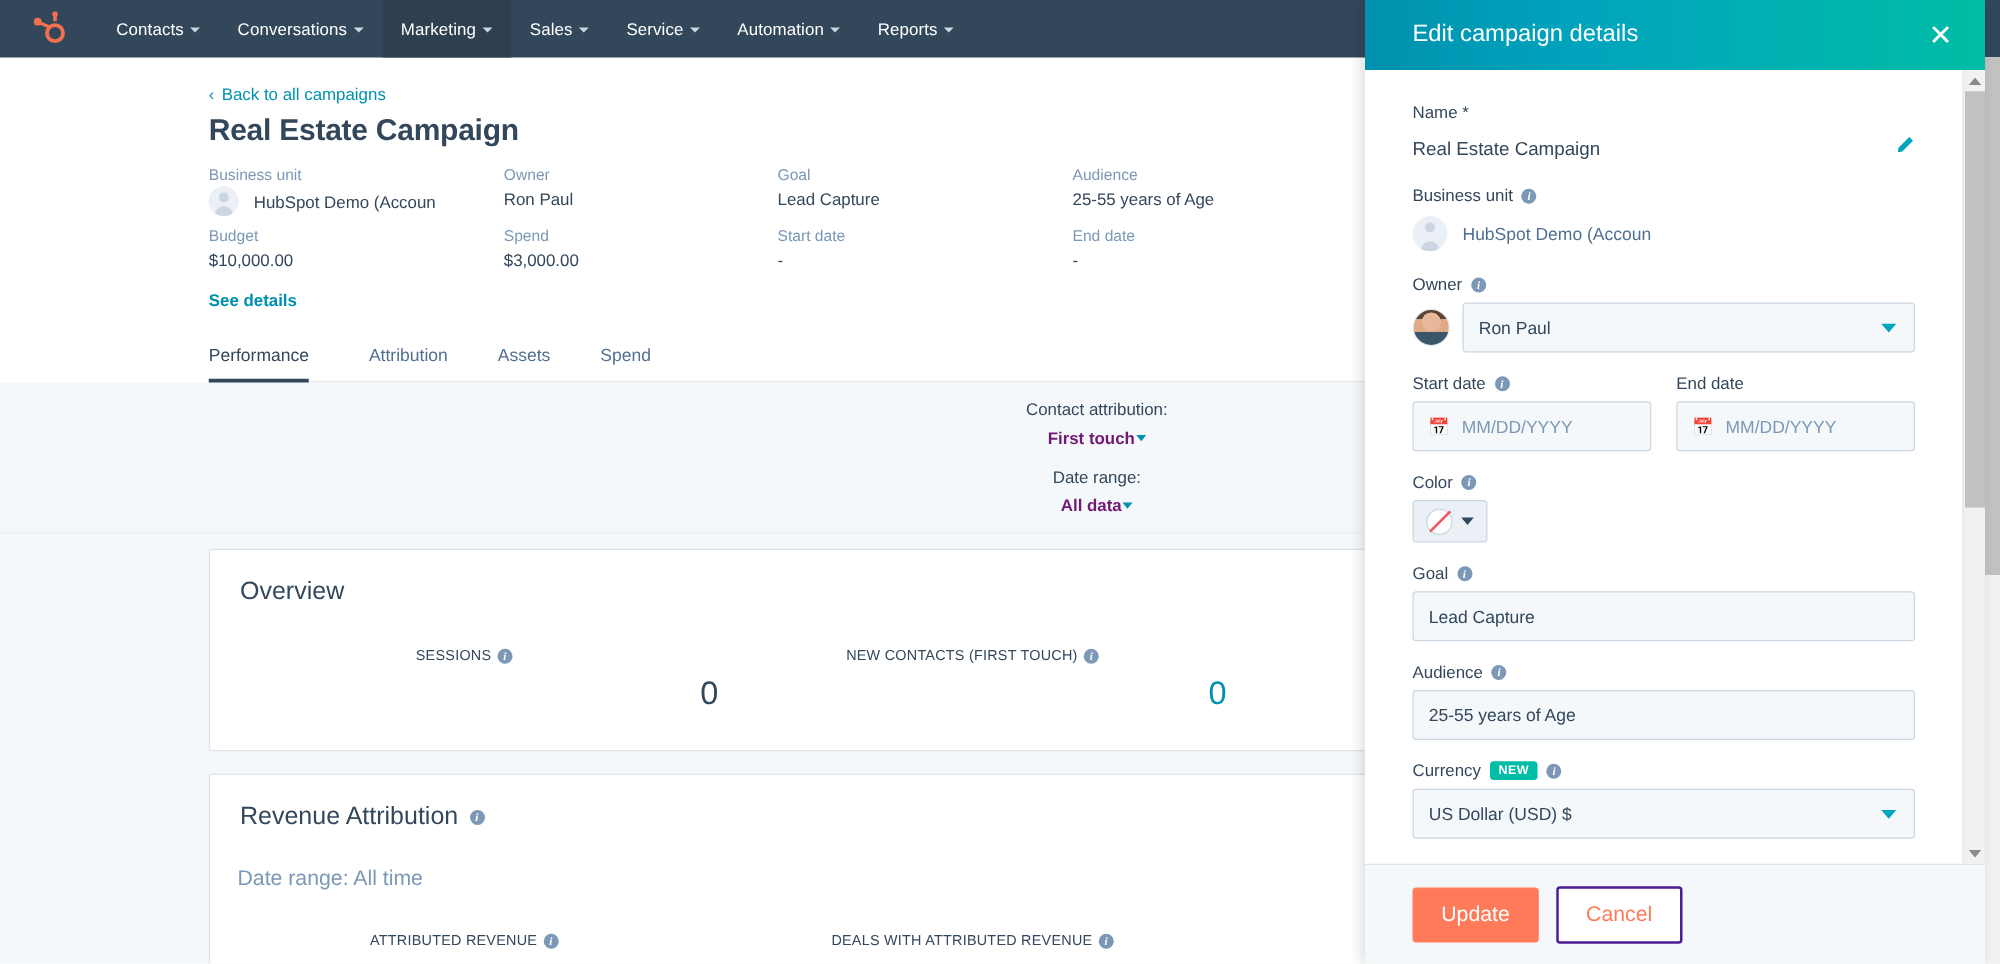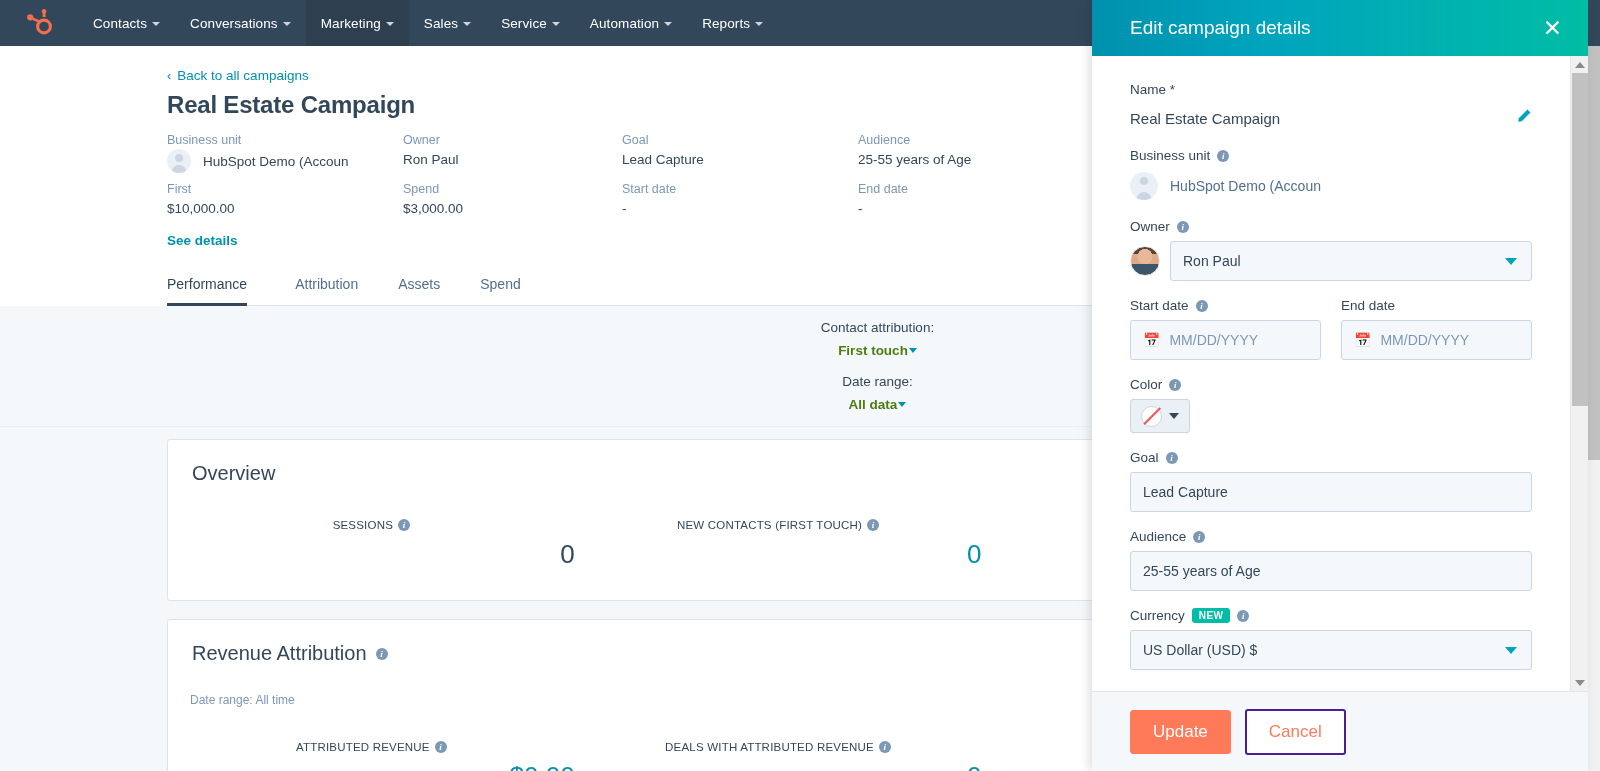"First" div.meta-label { text: First -> Budget }
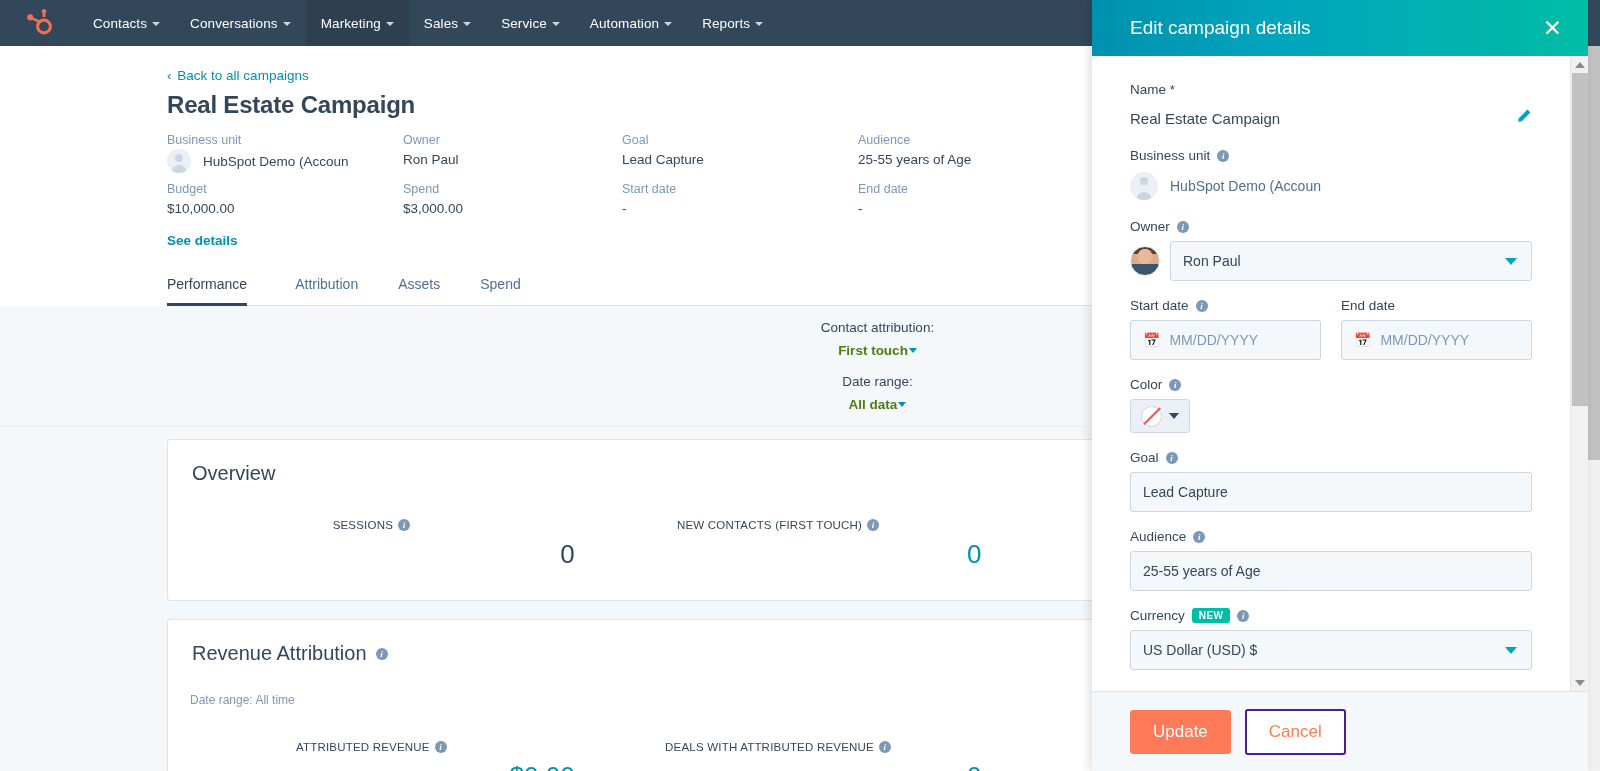"First touch" .filter-value { color: #4d7c0f -> #701a75 }
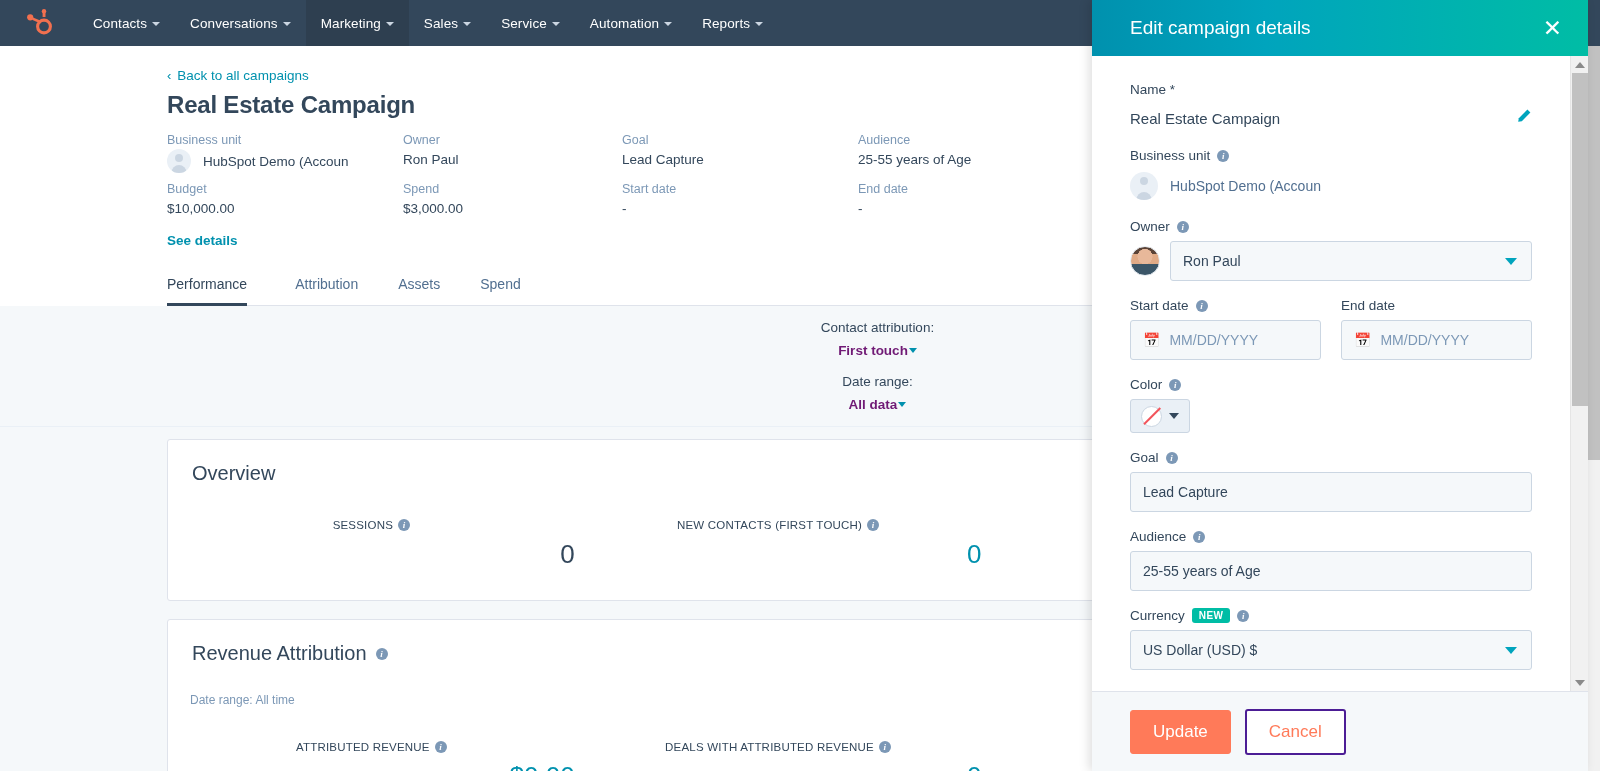"Date range: All time" .daterange-note { font-size: 12px -> 17px }
